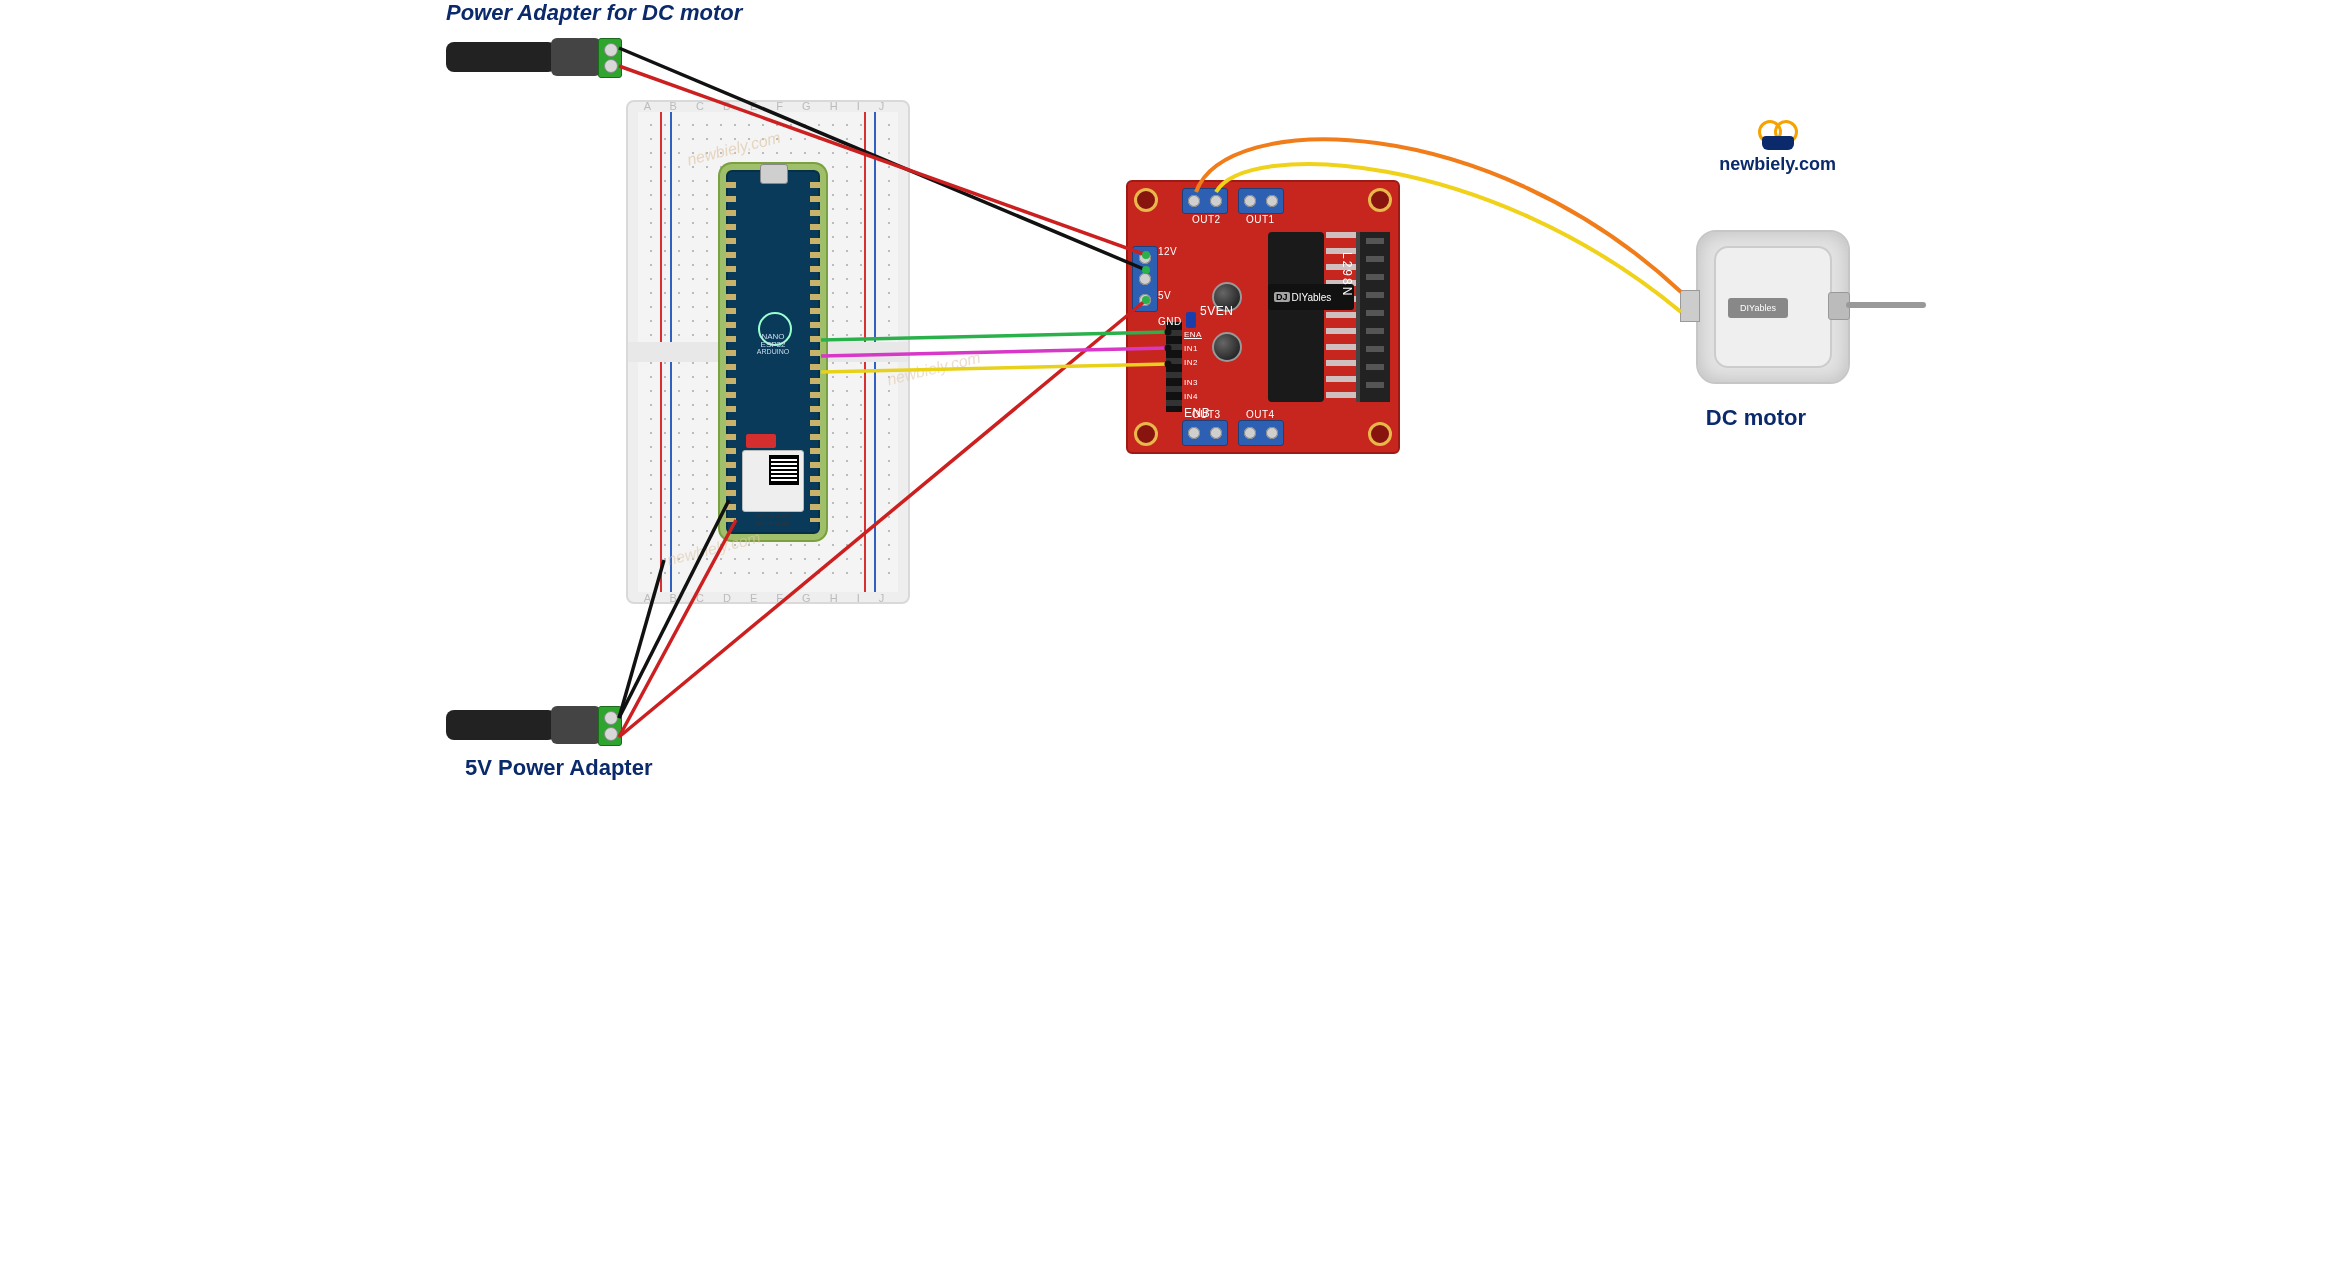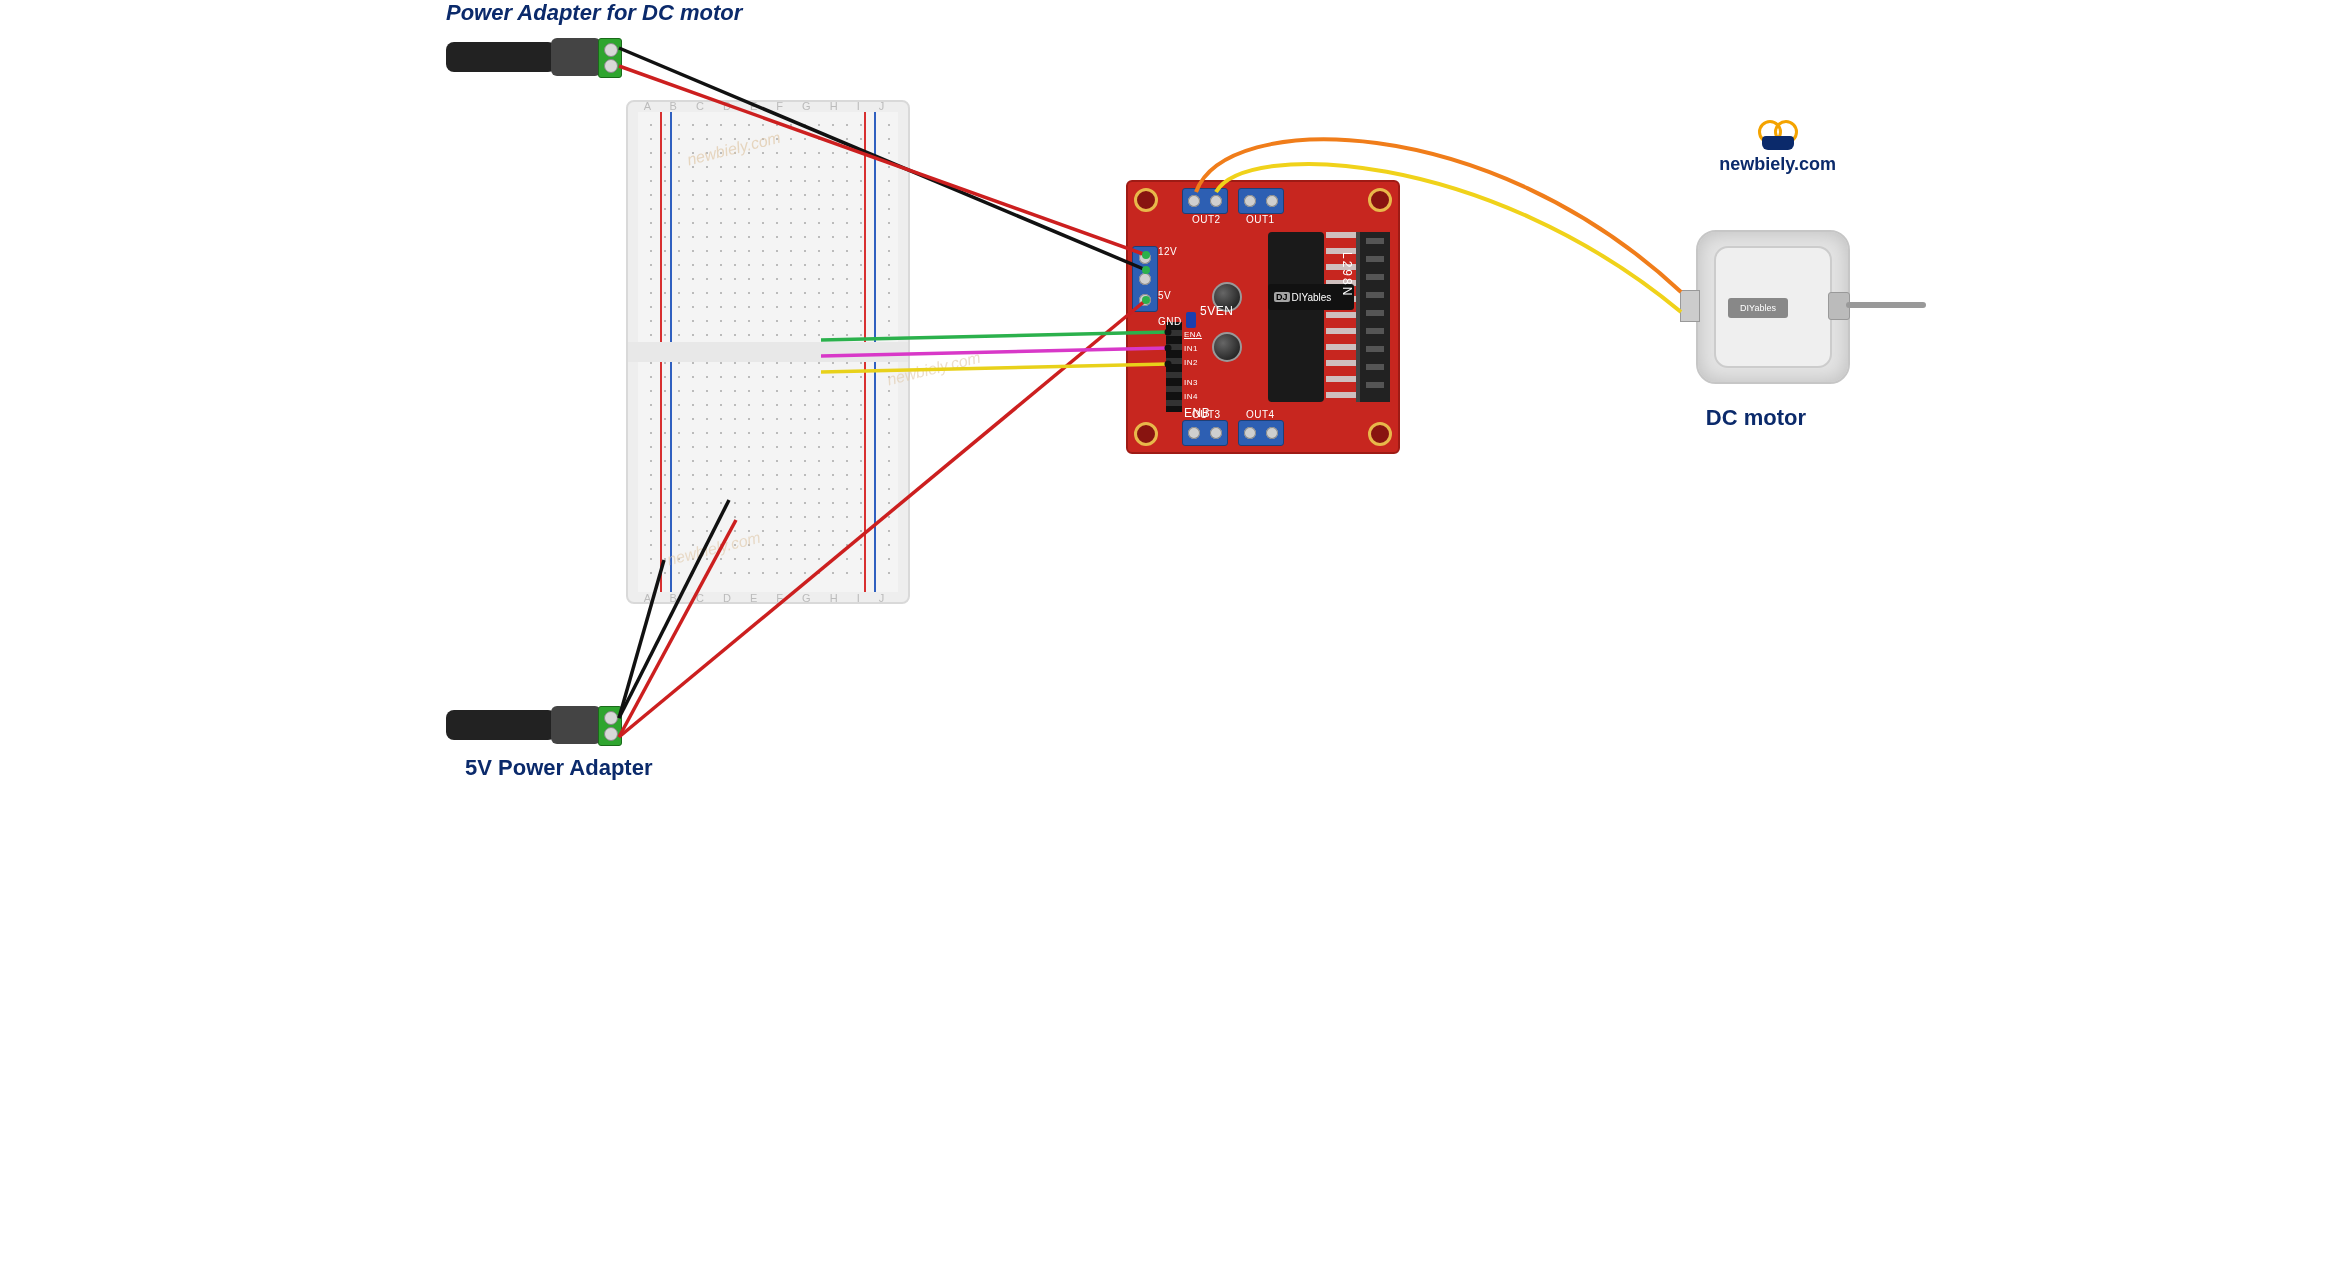"NANO" div.arduino { html: none -> <div> <div></div> <div></div> <div></div> <div></div> <div></div> <div></div> <div>ARDUINO</div> <div>NANO</div> <div>ESP32</div> <div>NORA-W106</div> <div>008-00 22/15</div> </div> }
